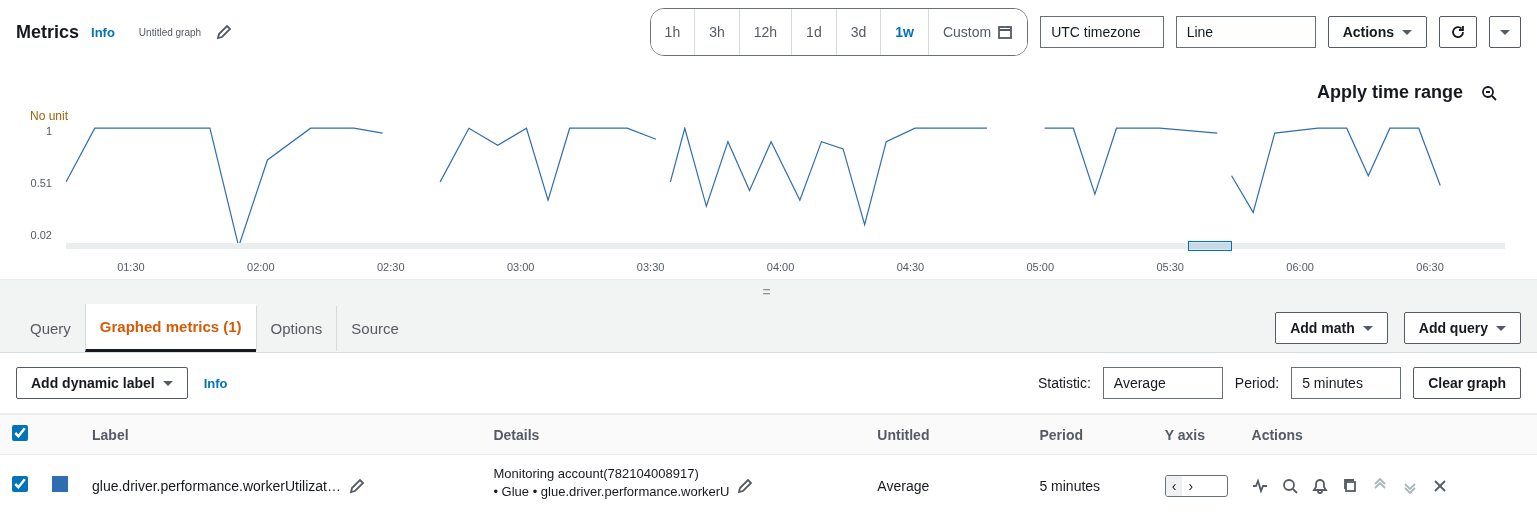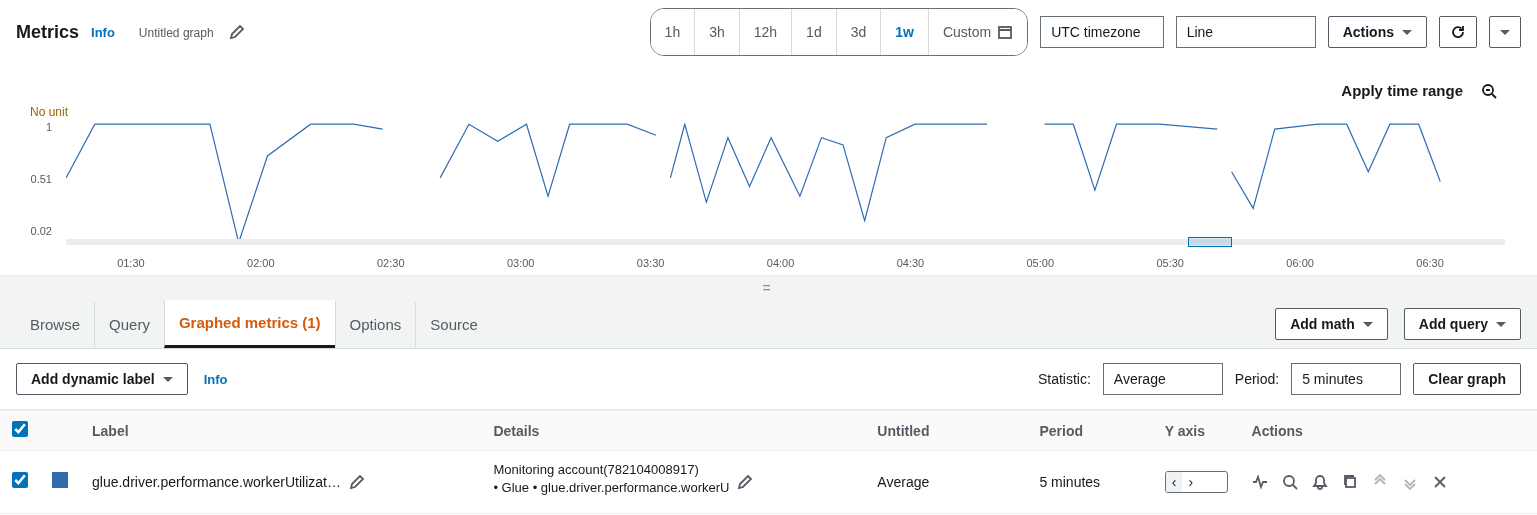"Untitled graph" .graph-title { align-items: flex-end -> center; font-size: 12px -> 10px }
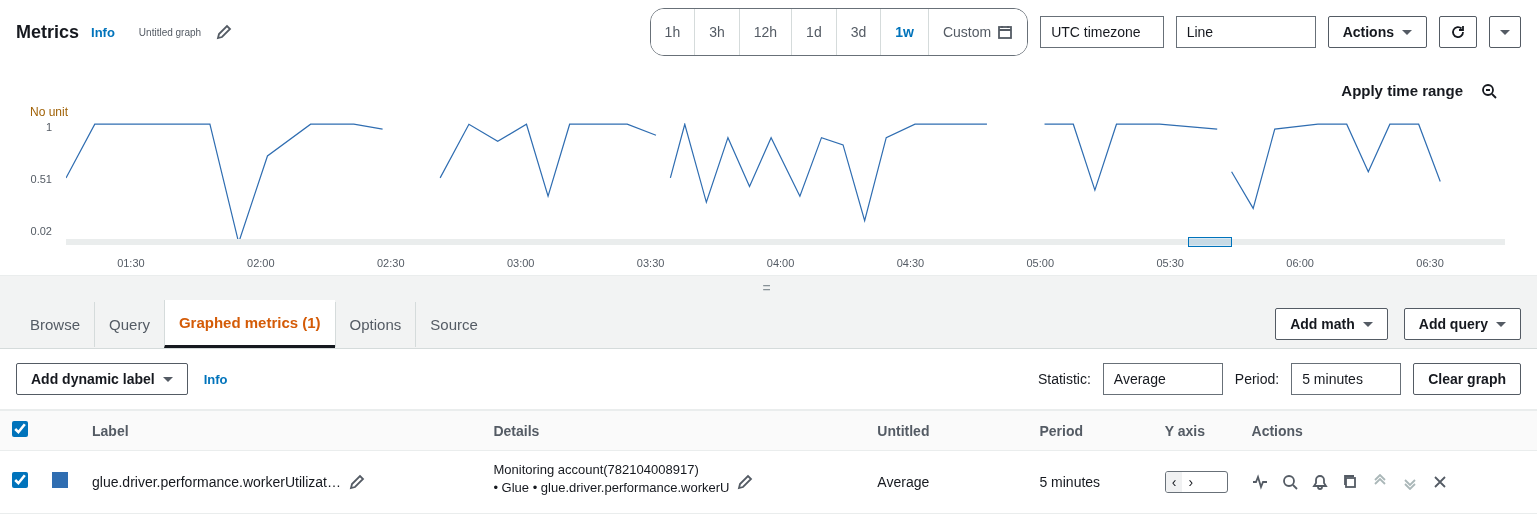"Apply time range" .apply-row .apply-label { font-size: 15px -> 18px }
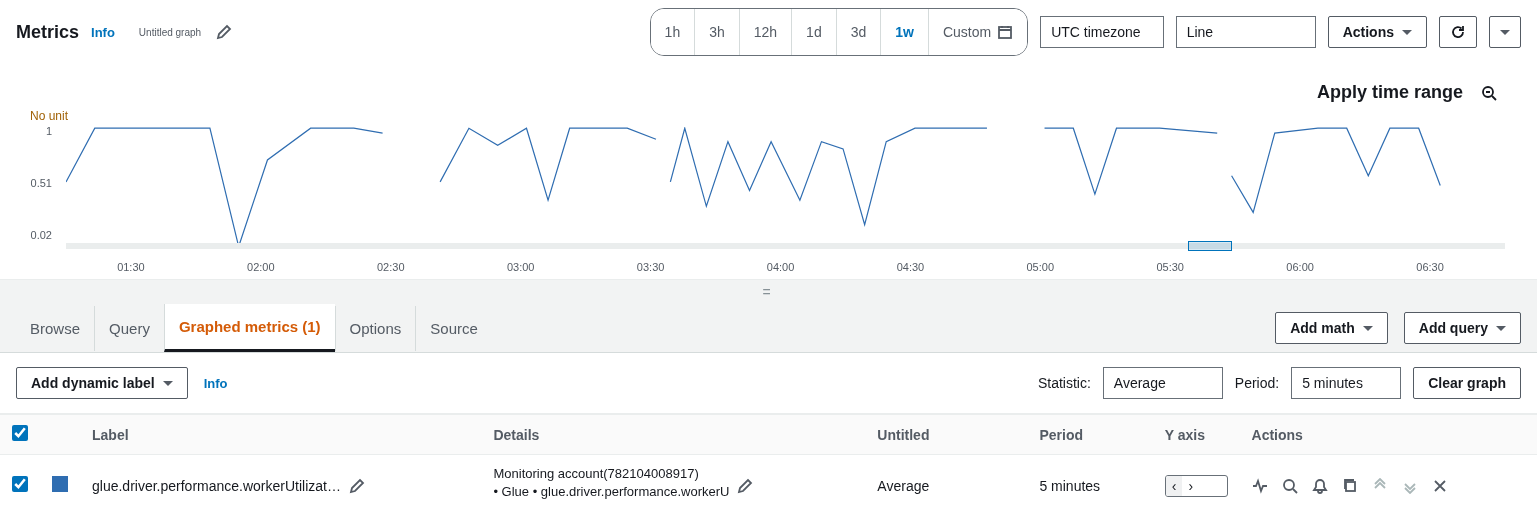"Browse" button.tab { html: <button>Browse</button> -> none }
